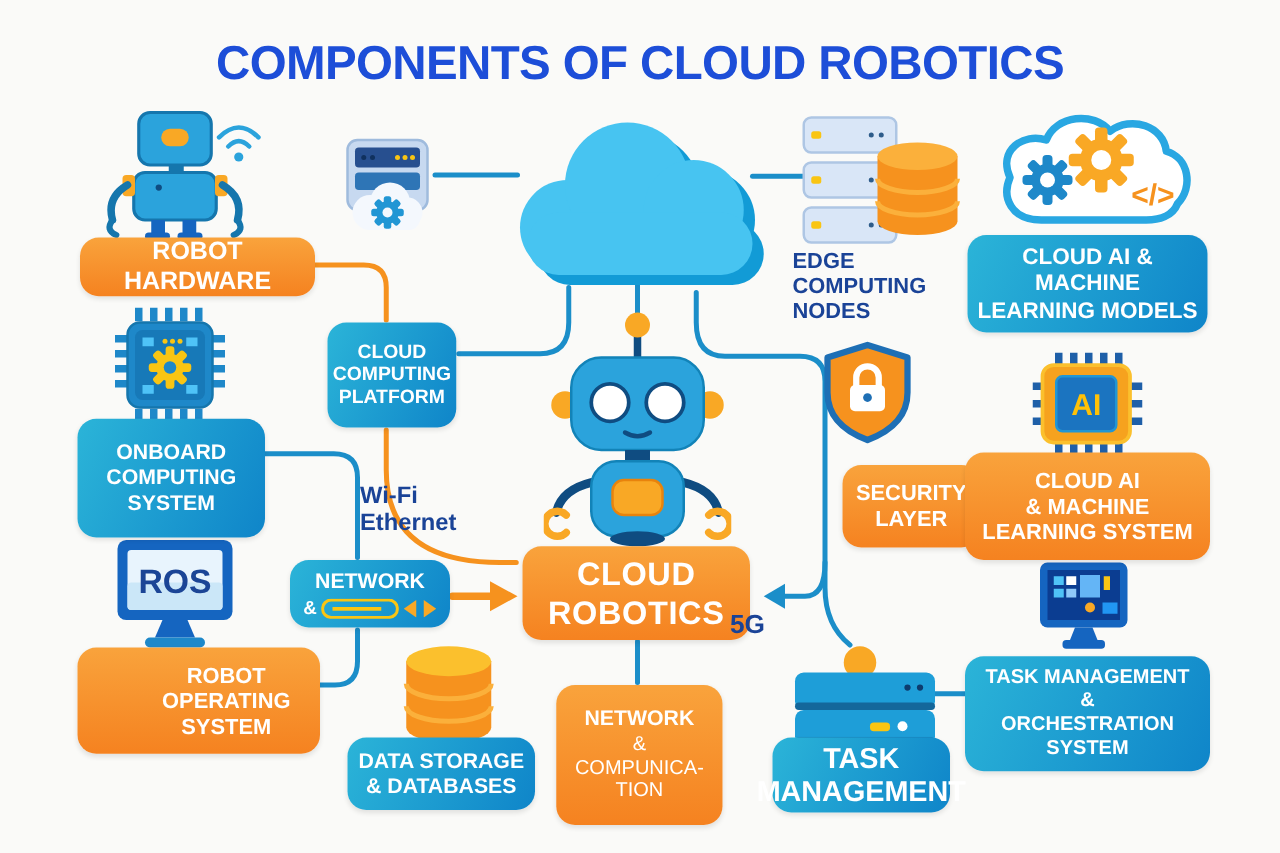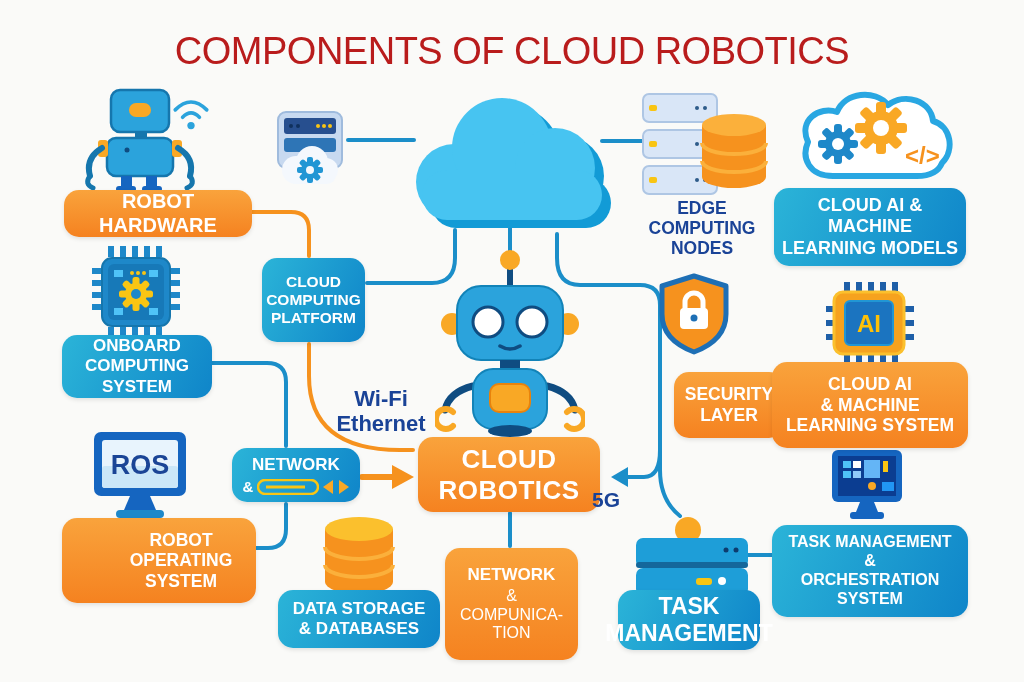"COMPONENTS OF CLOUD ROBOTICS" #title { color: #b91c1c -> #1d4ed8; font-weight: 400 -> 700 }
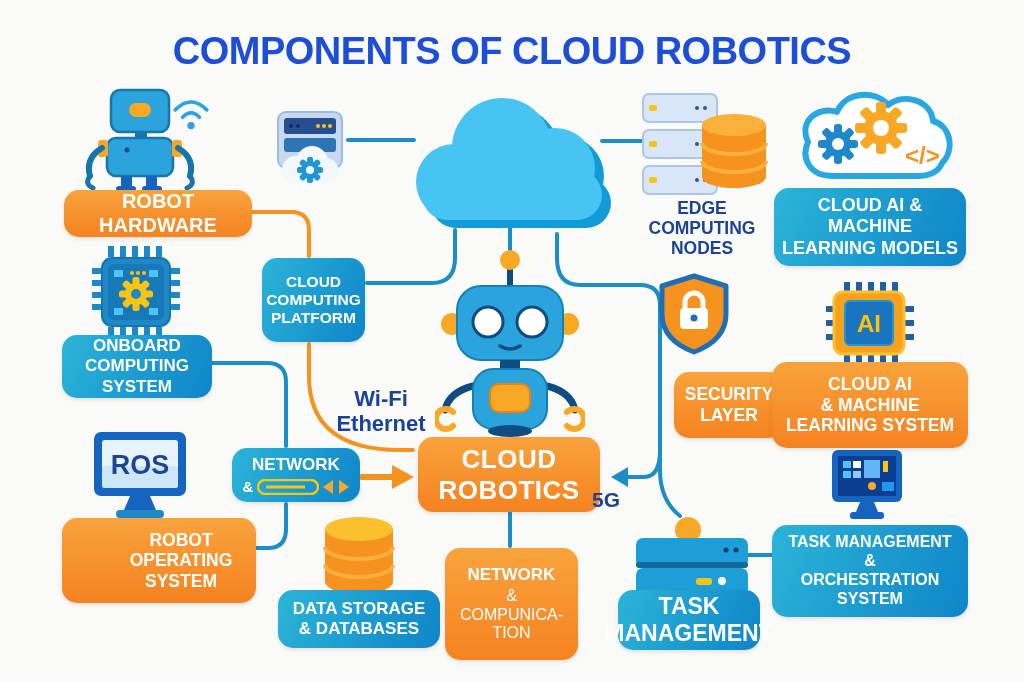"EDGE" .free-label { text-align: center -> left }
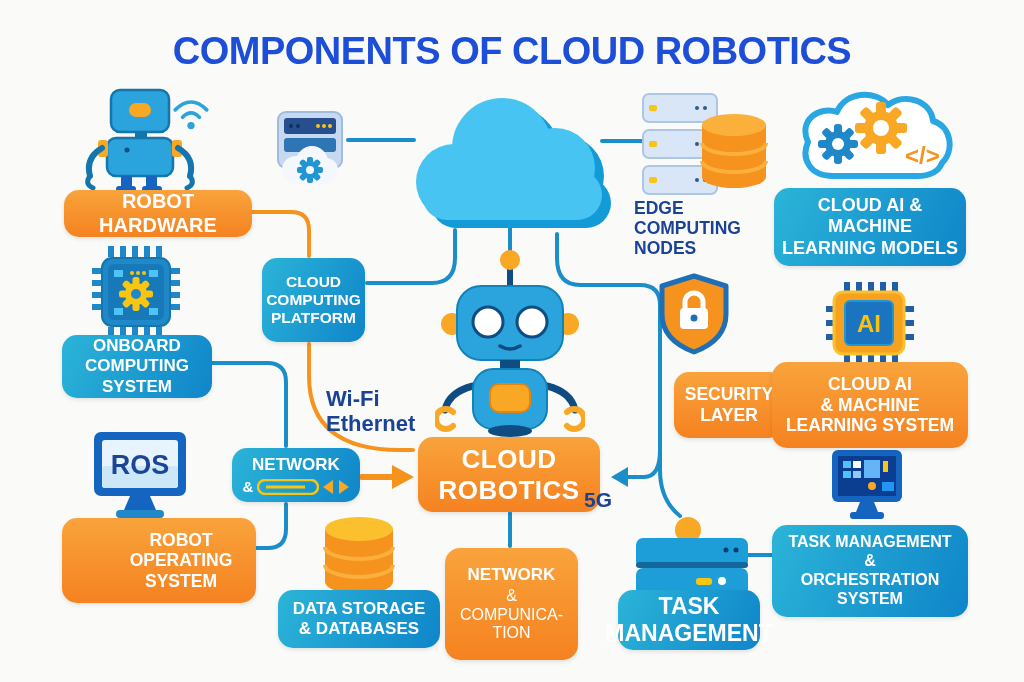"ONBOARD" #box-onboard { height: 63px -> 95px }
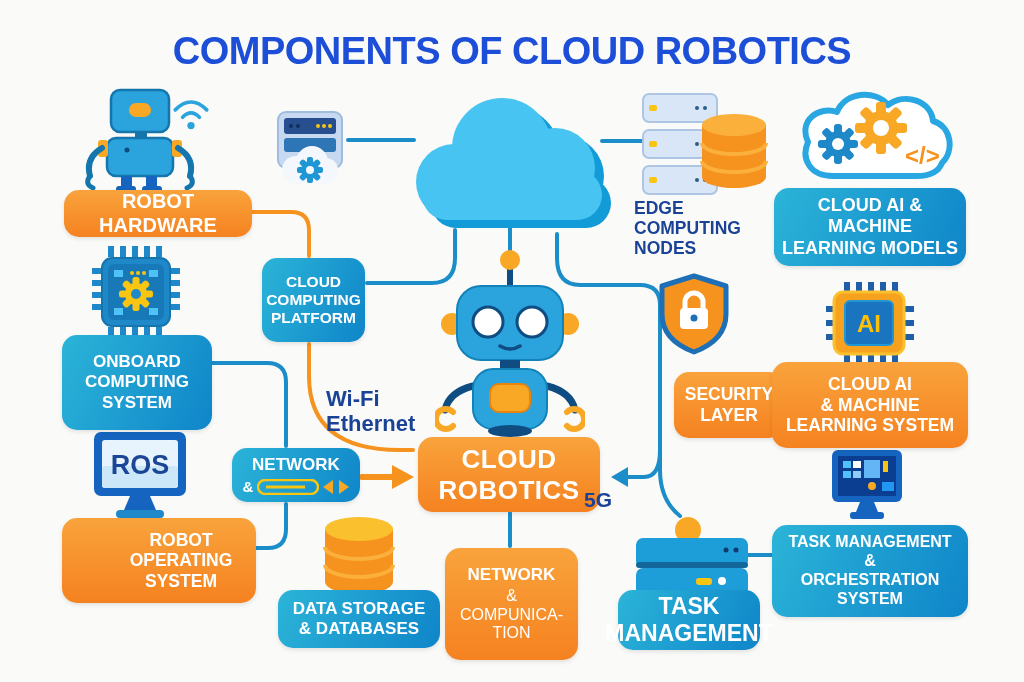"Wi-Fi" #label-wifi { font-size: 22px -> 19px; margin-left: 38px -> none }
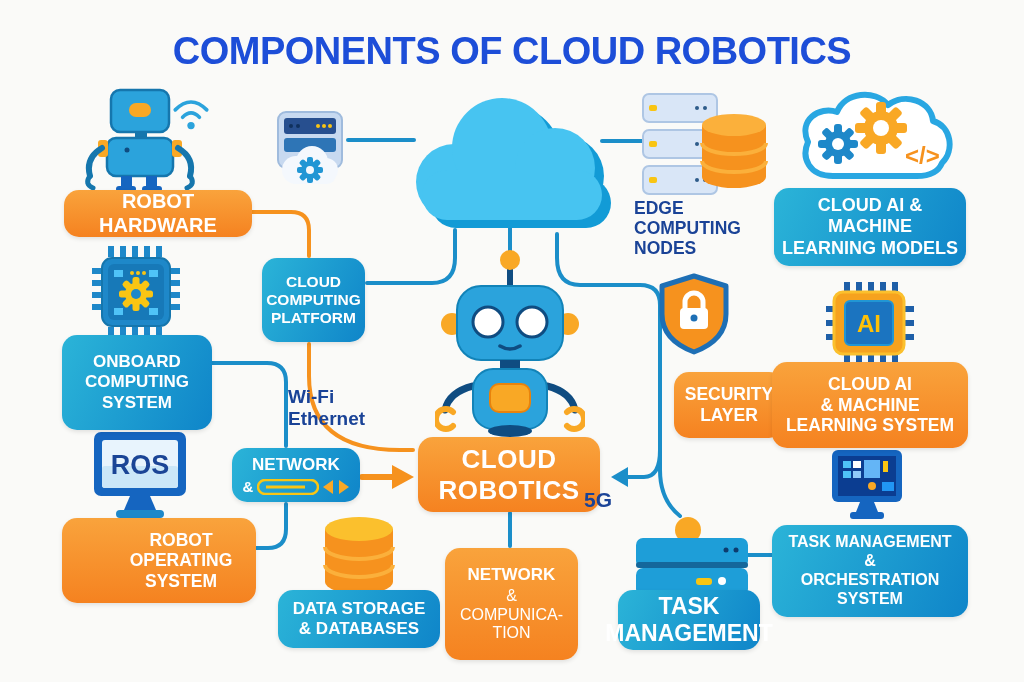"DATA STORAGE" #box-data-storage { width: 162px -> 150px }
